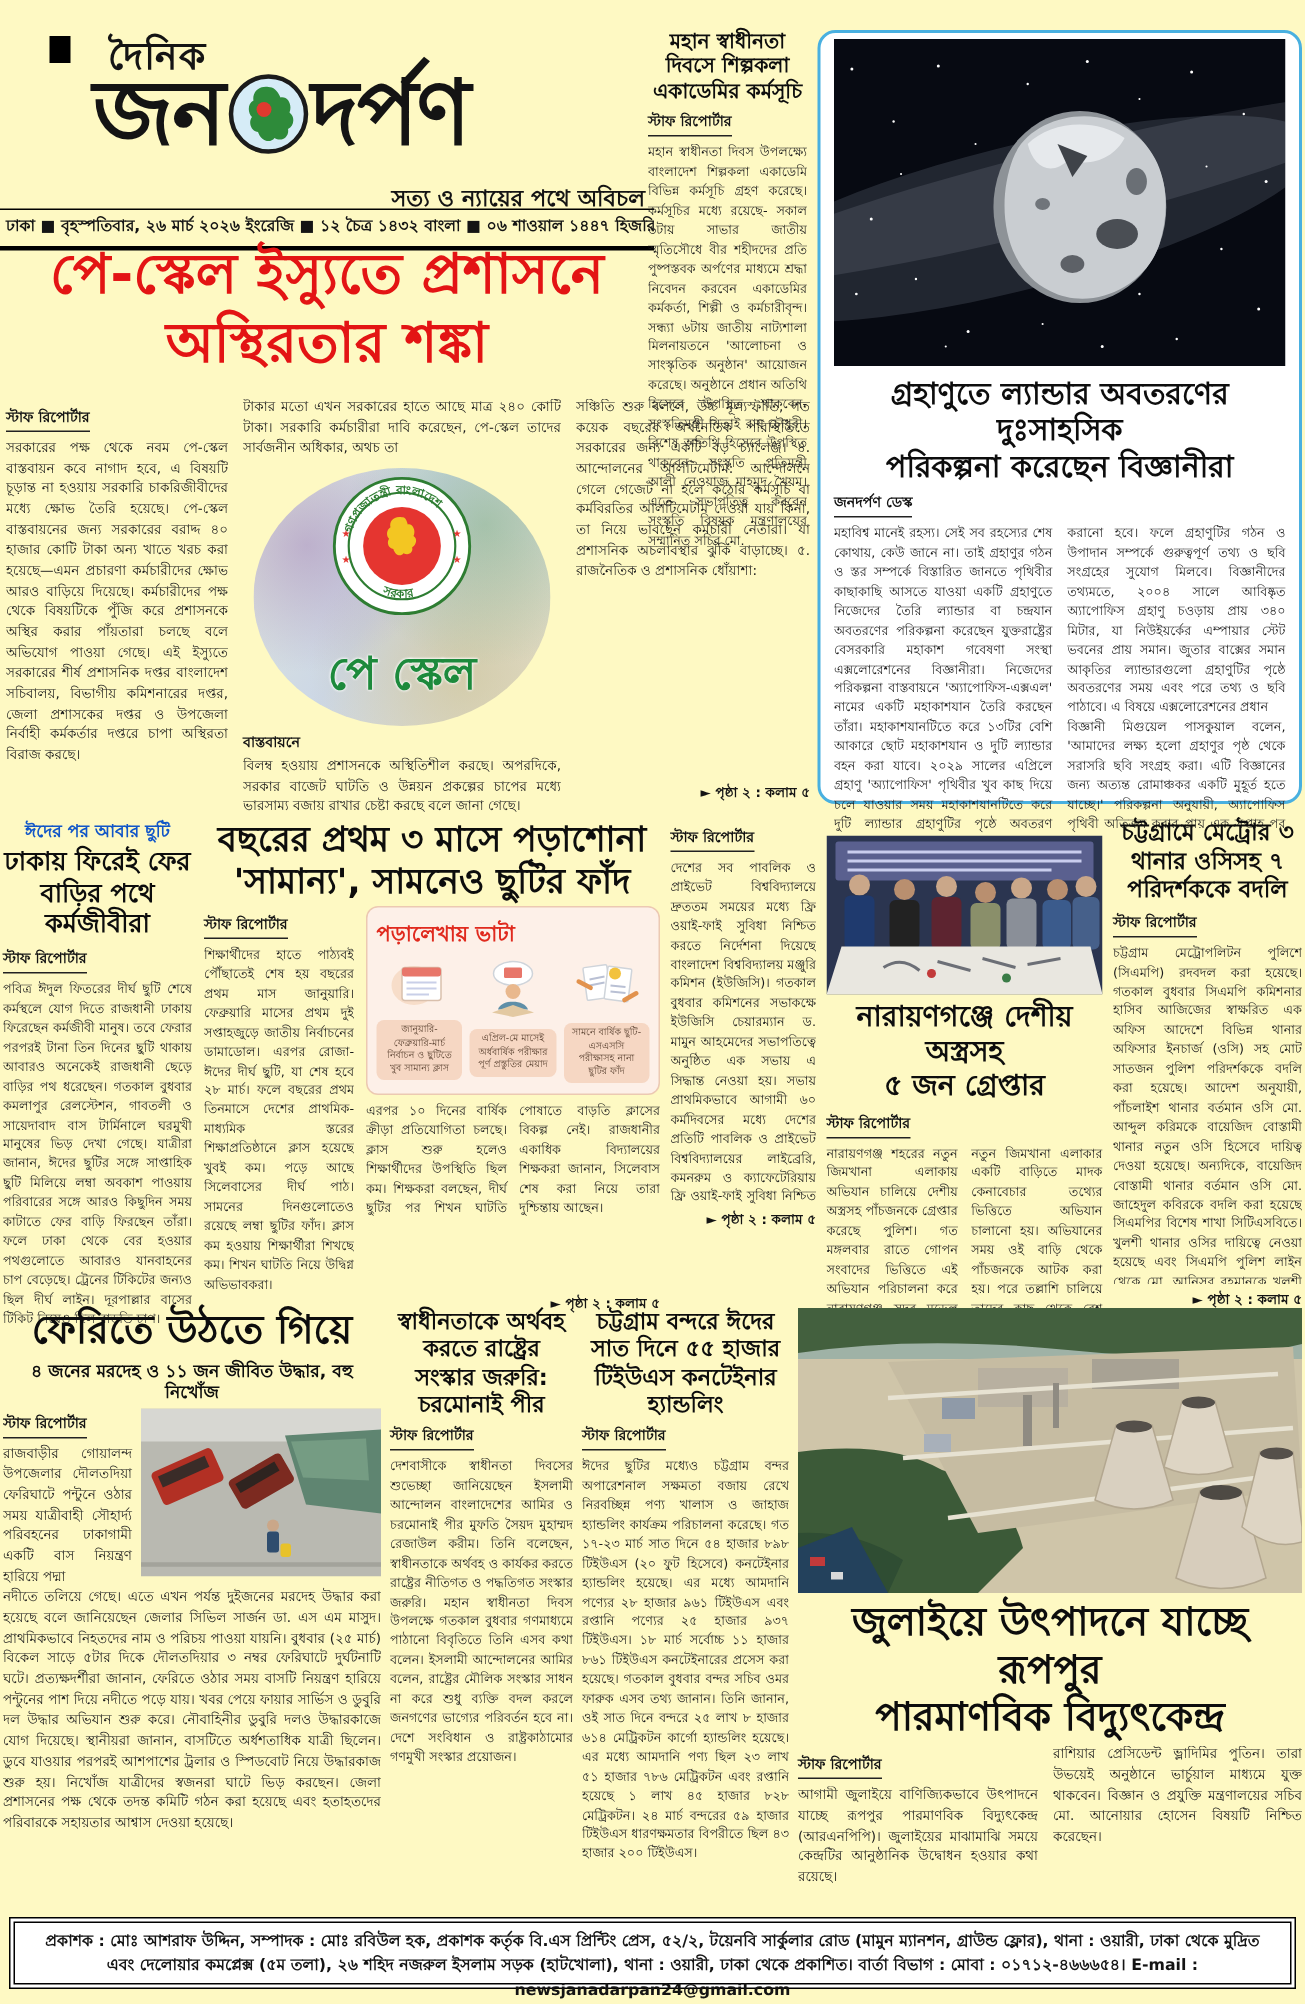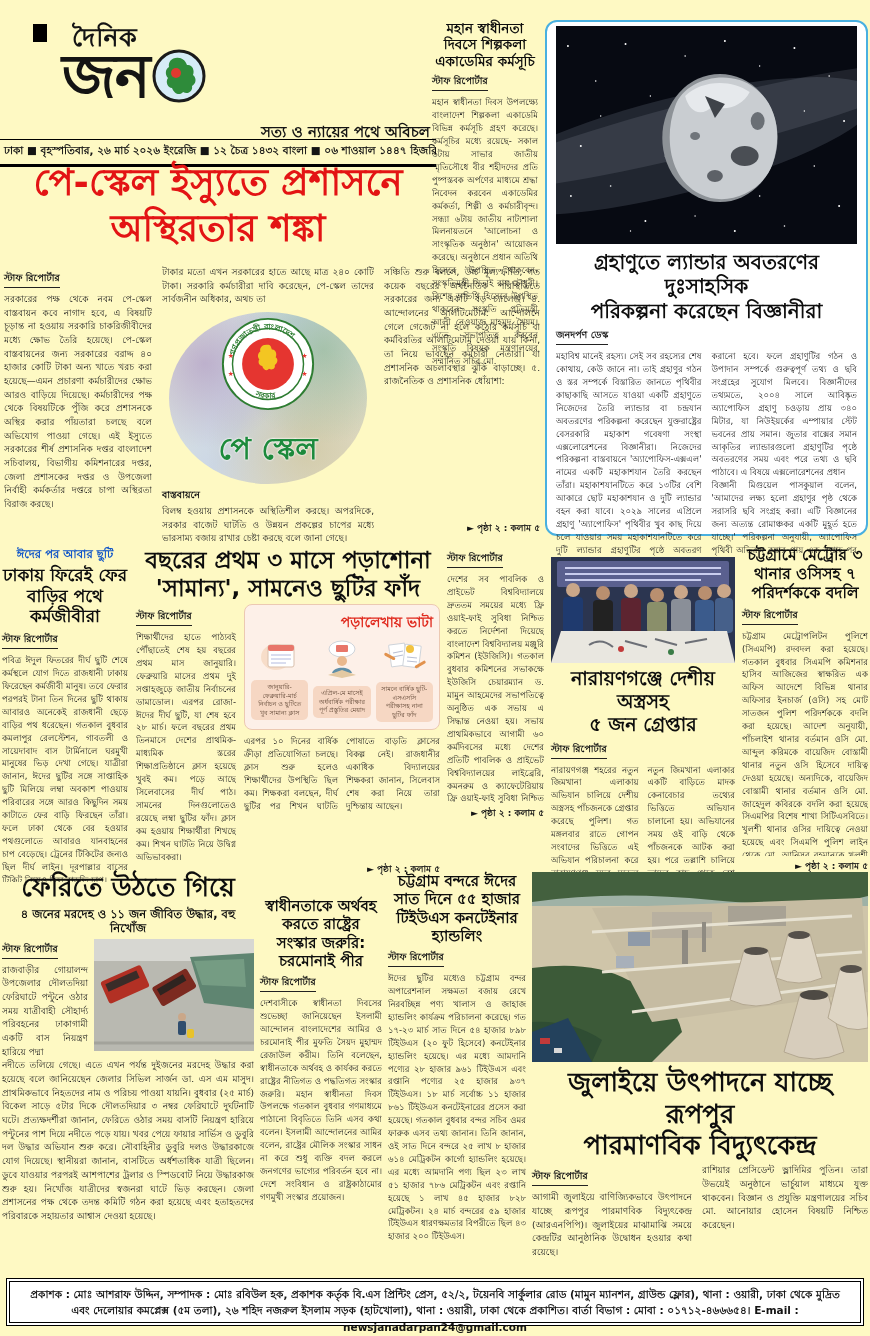"দর্পণ" span { html: none -> <span>দর্পণ</span> }
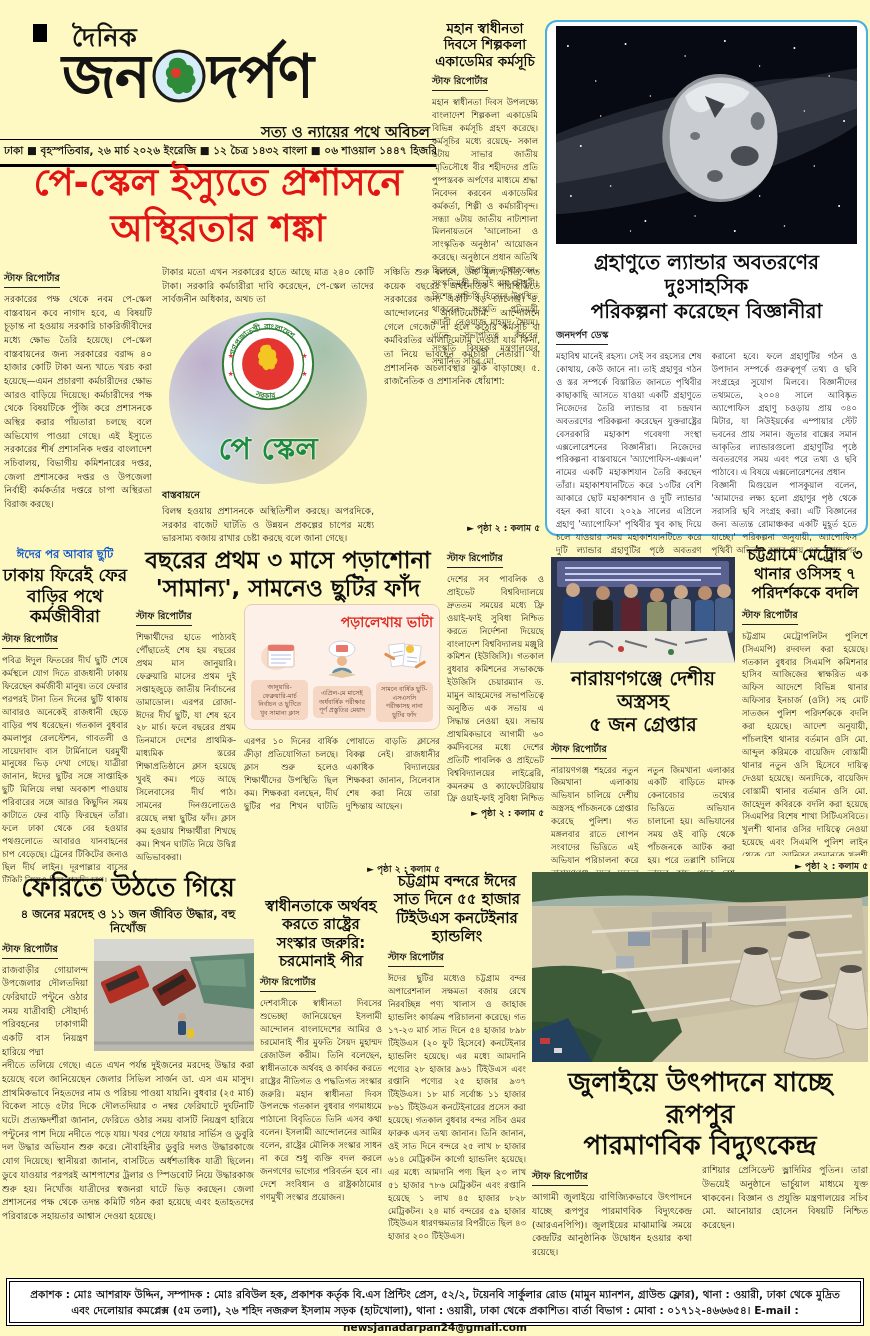"পড়ালেখায় ভাটা" .info-title { text-align: right -> left }
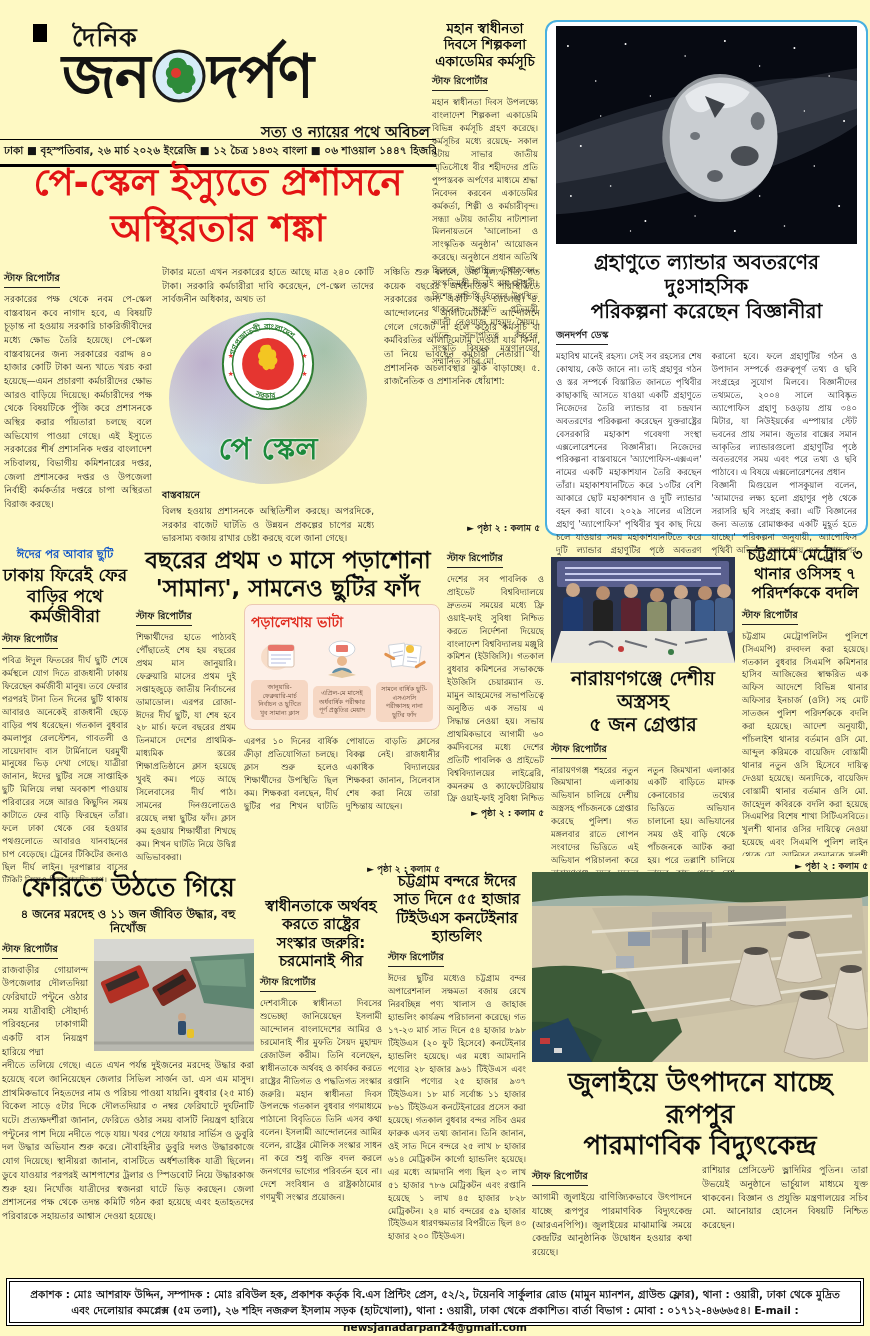"স্বাধীনতাকে অর্থবহ করতে রাষ্ট্রের" div.abs { margin-top: 25px -> none }
